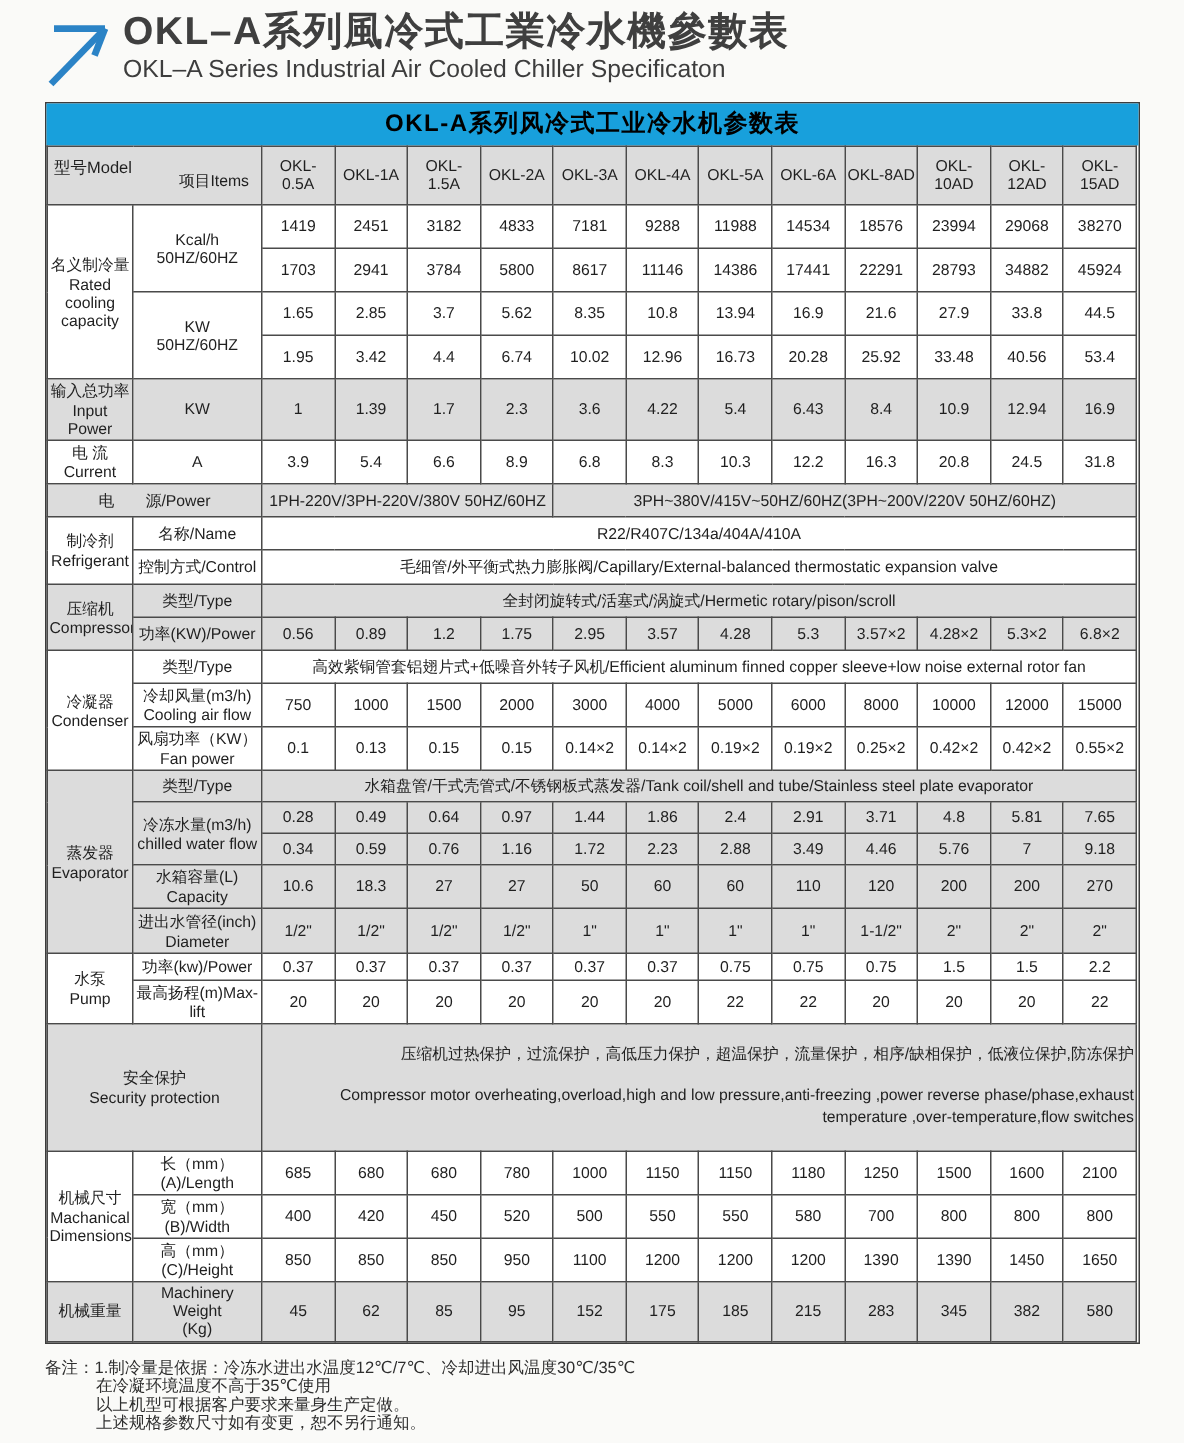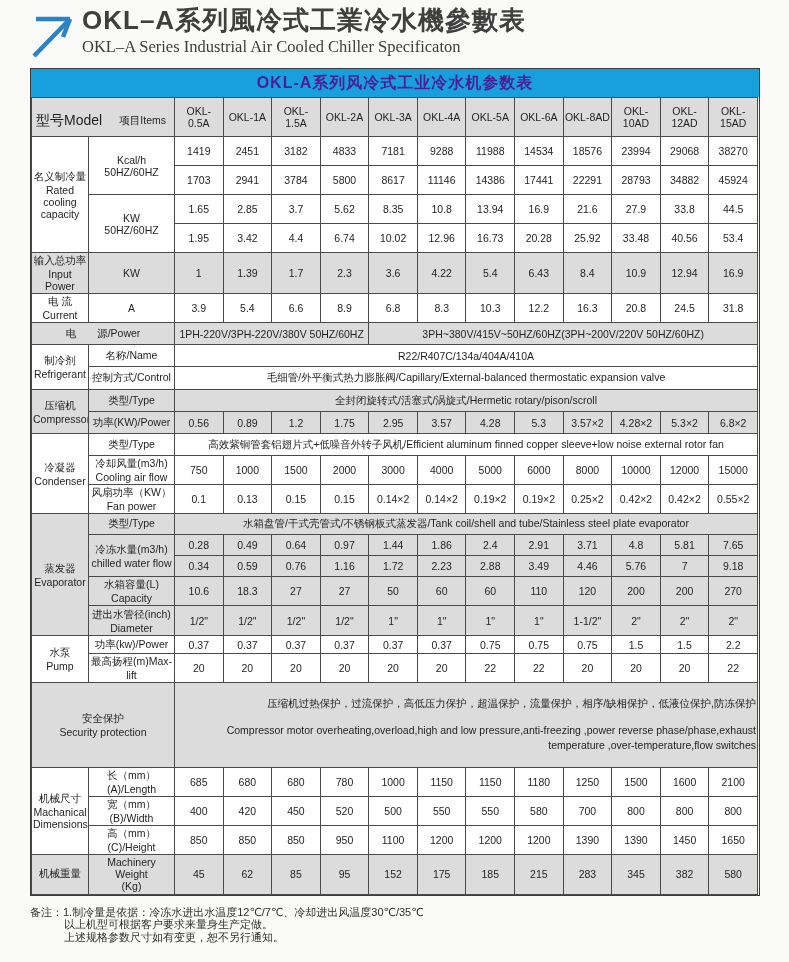"OKL–A Series Industrial Air Cooled" .title-en { font-family: Liberation Serif, serif -> none }
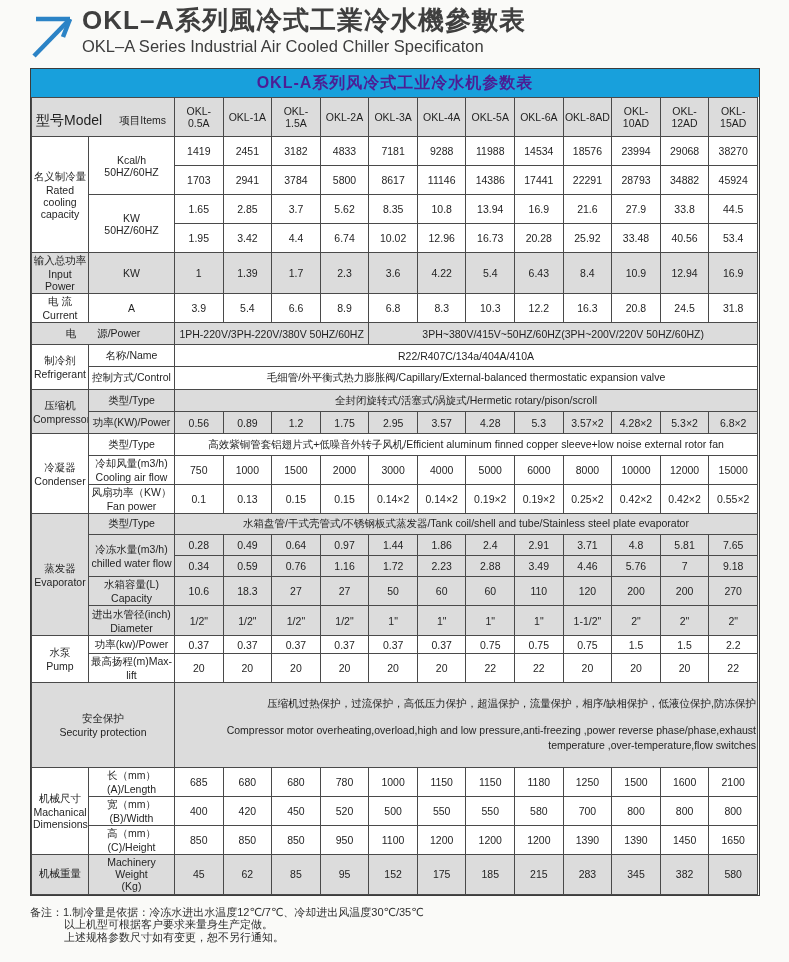"OKL-A系列风冷式工业冷水机参数表" .tbl-caption { color: #4c1d95 -> #000000 }
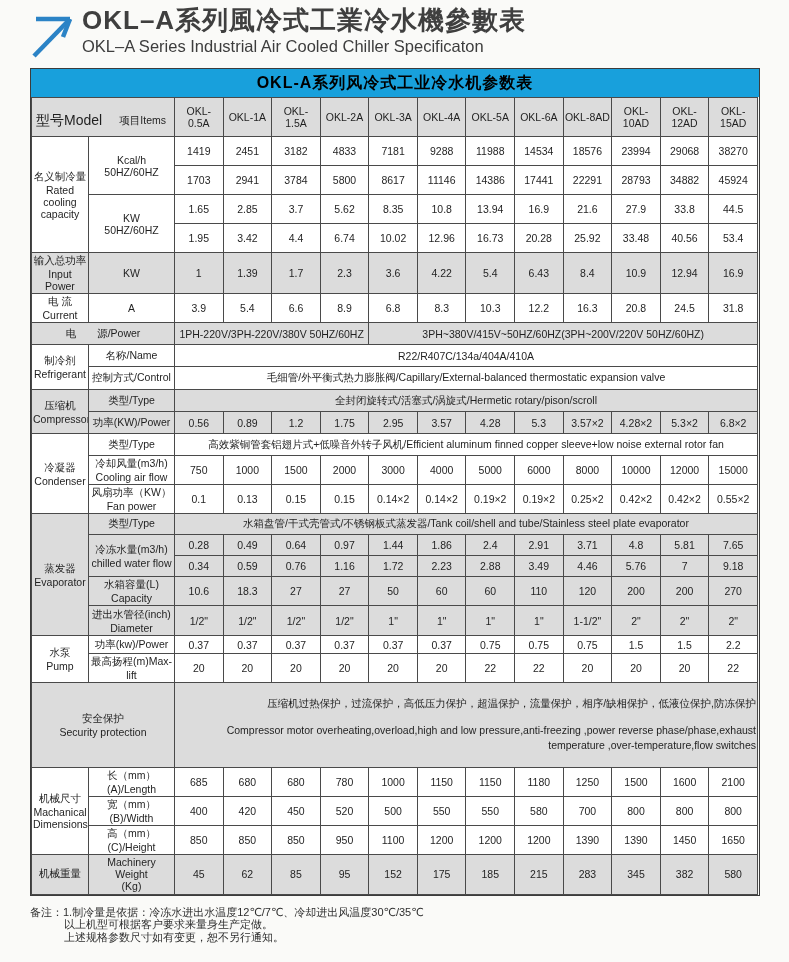"型号Model" .corner-model { bottom: 6px -> 17px; font-size: 14px -> 11px }
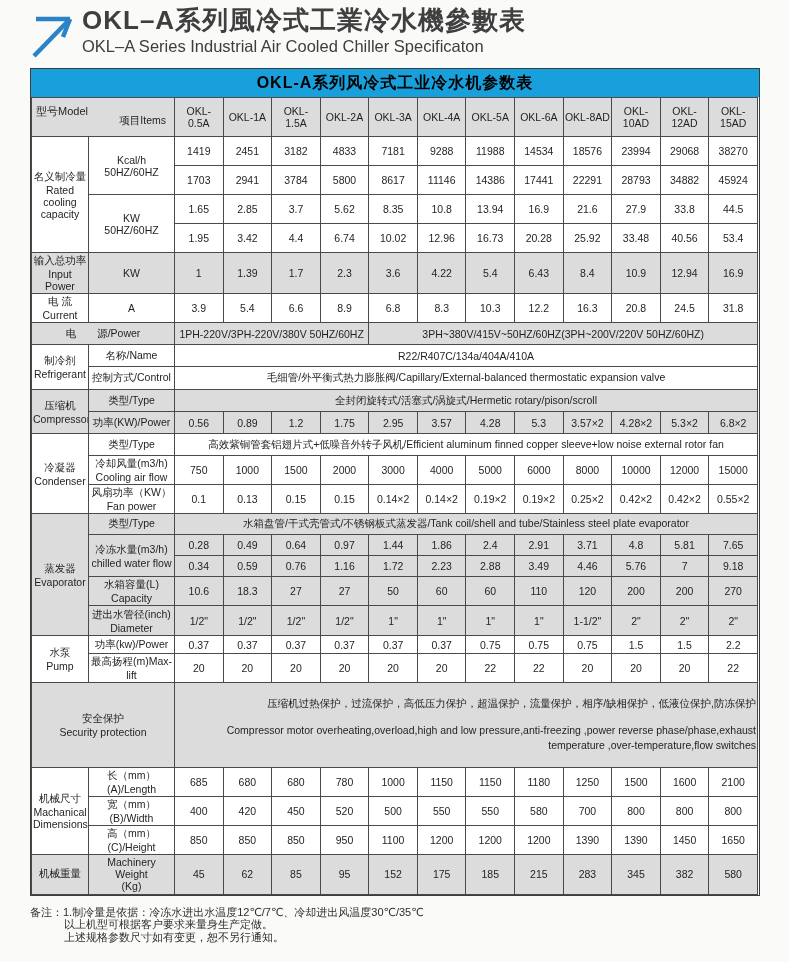"在冷凝环境温度不高于35℃使用" div.note-line { html: none -> <div>在冷凝环境温度不高于35℃使用</div> }
